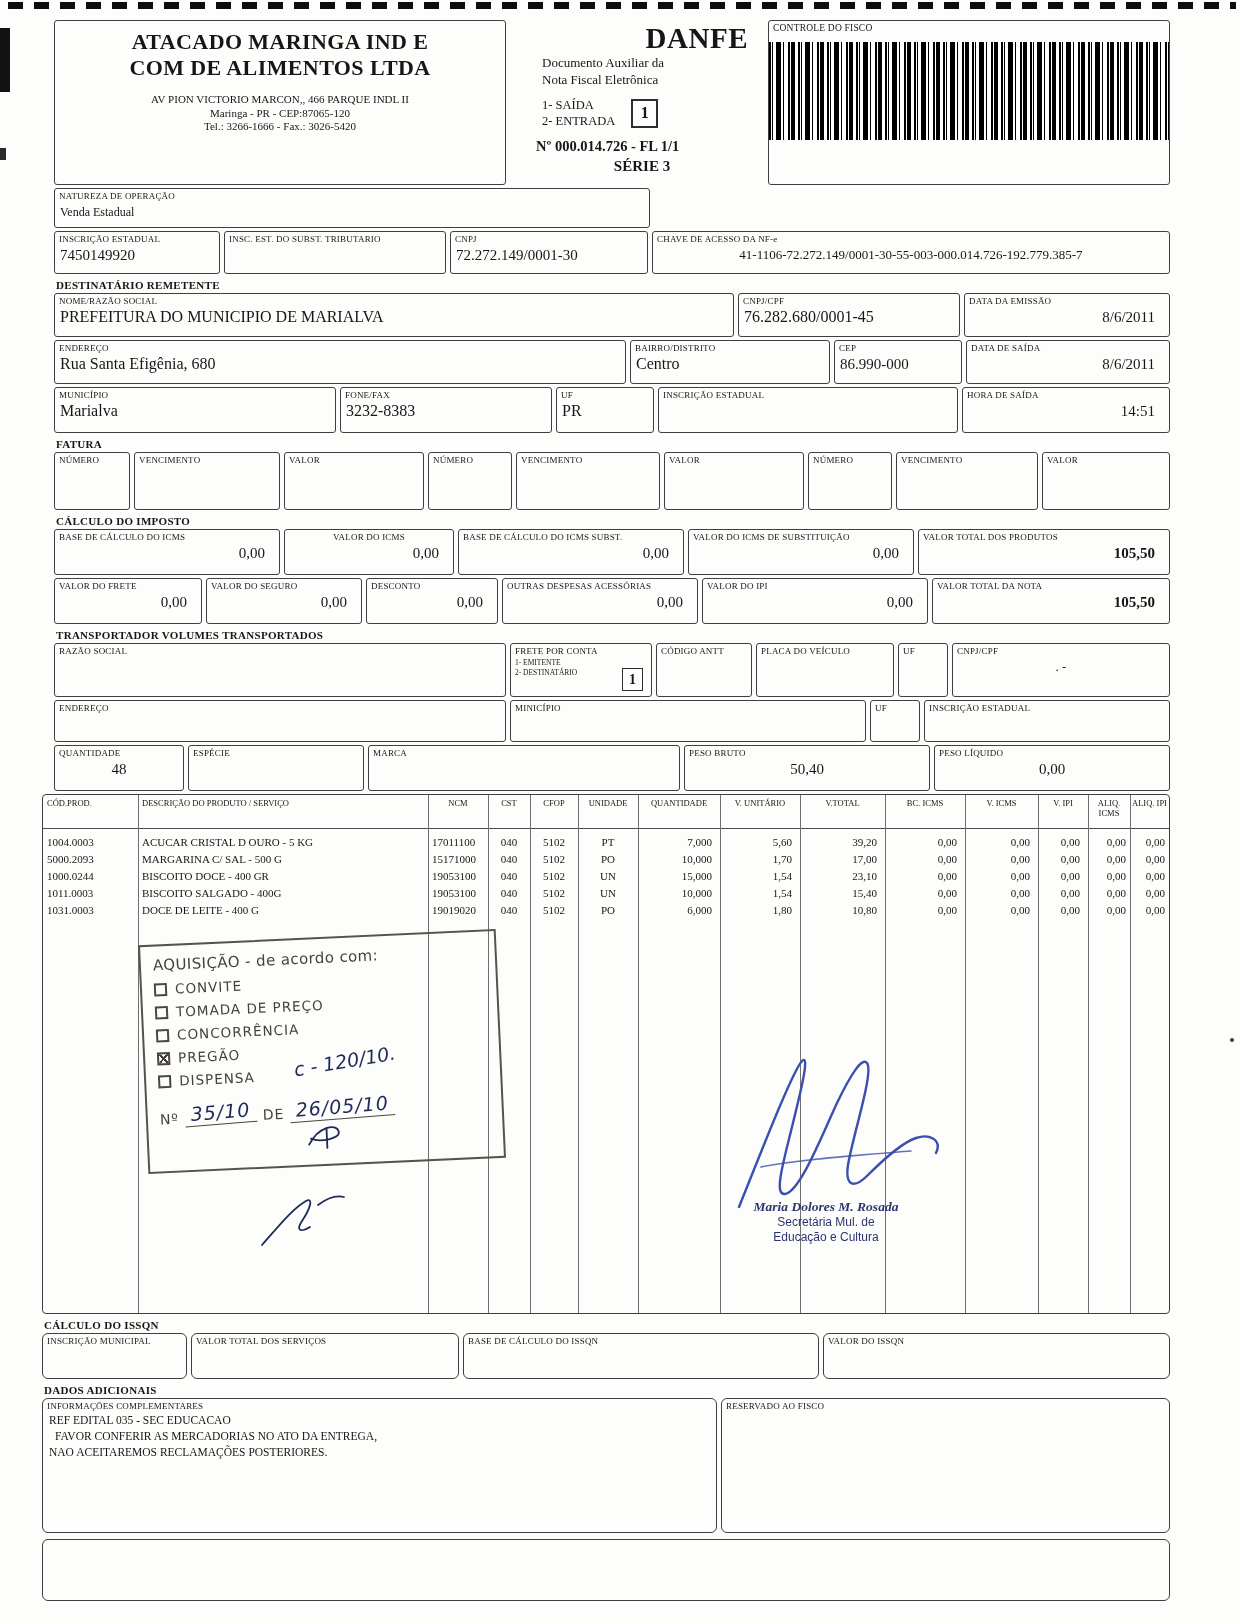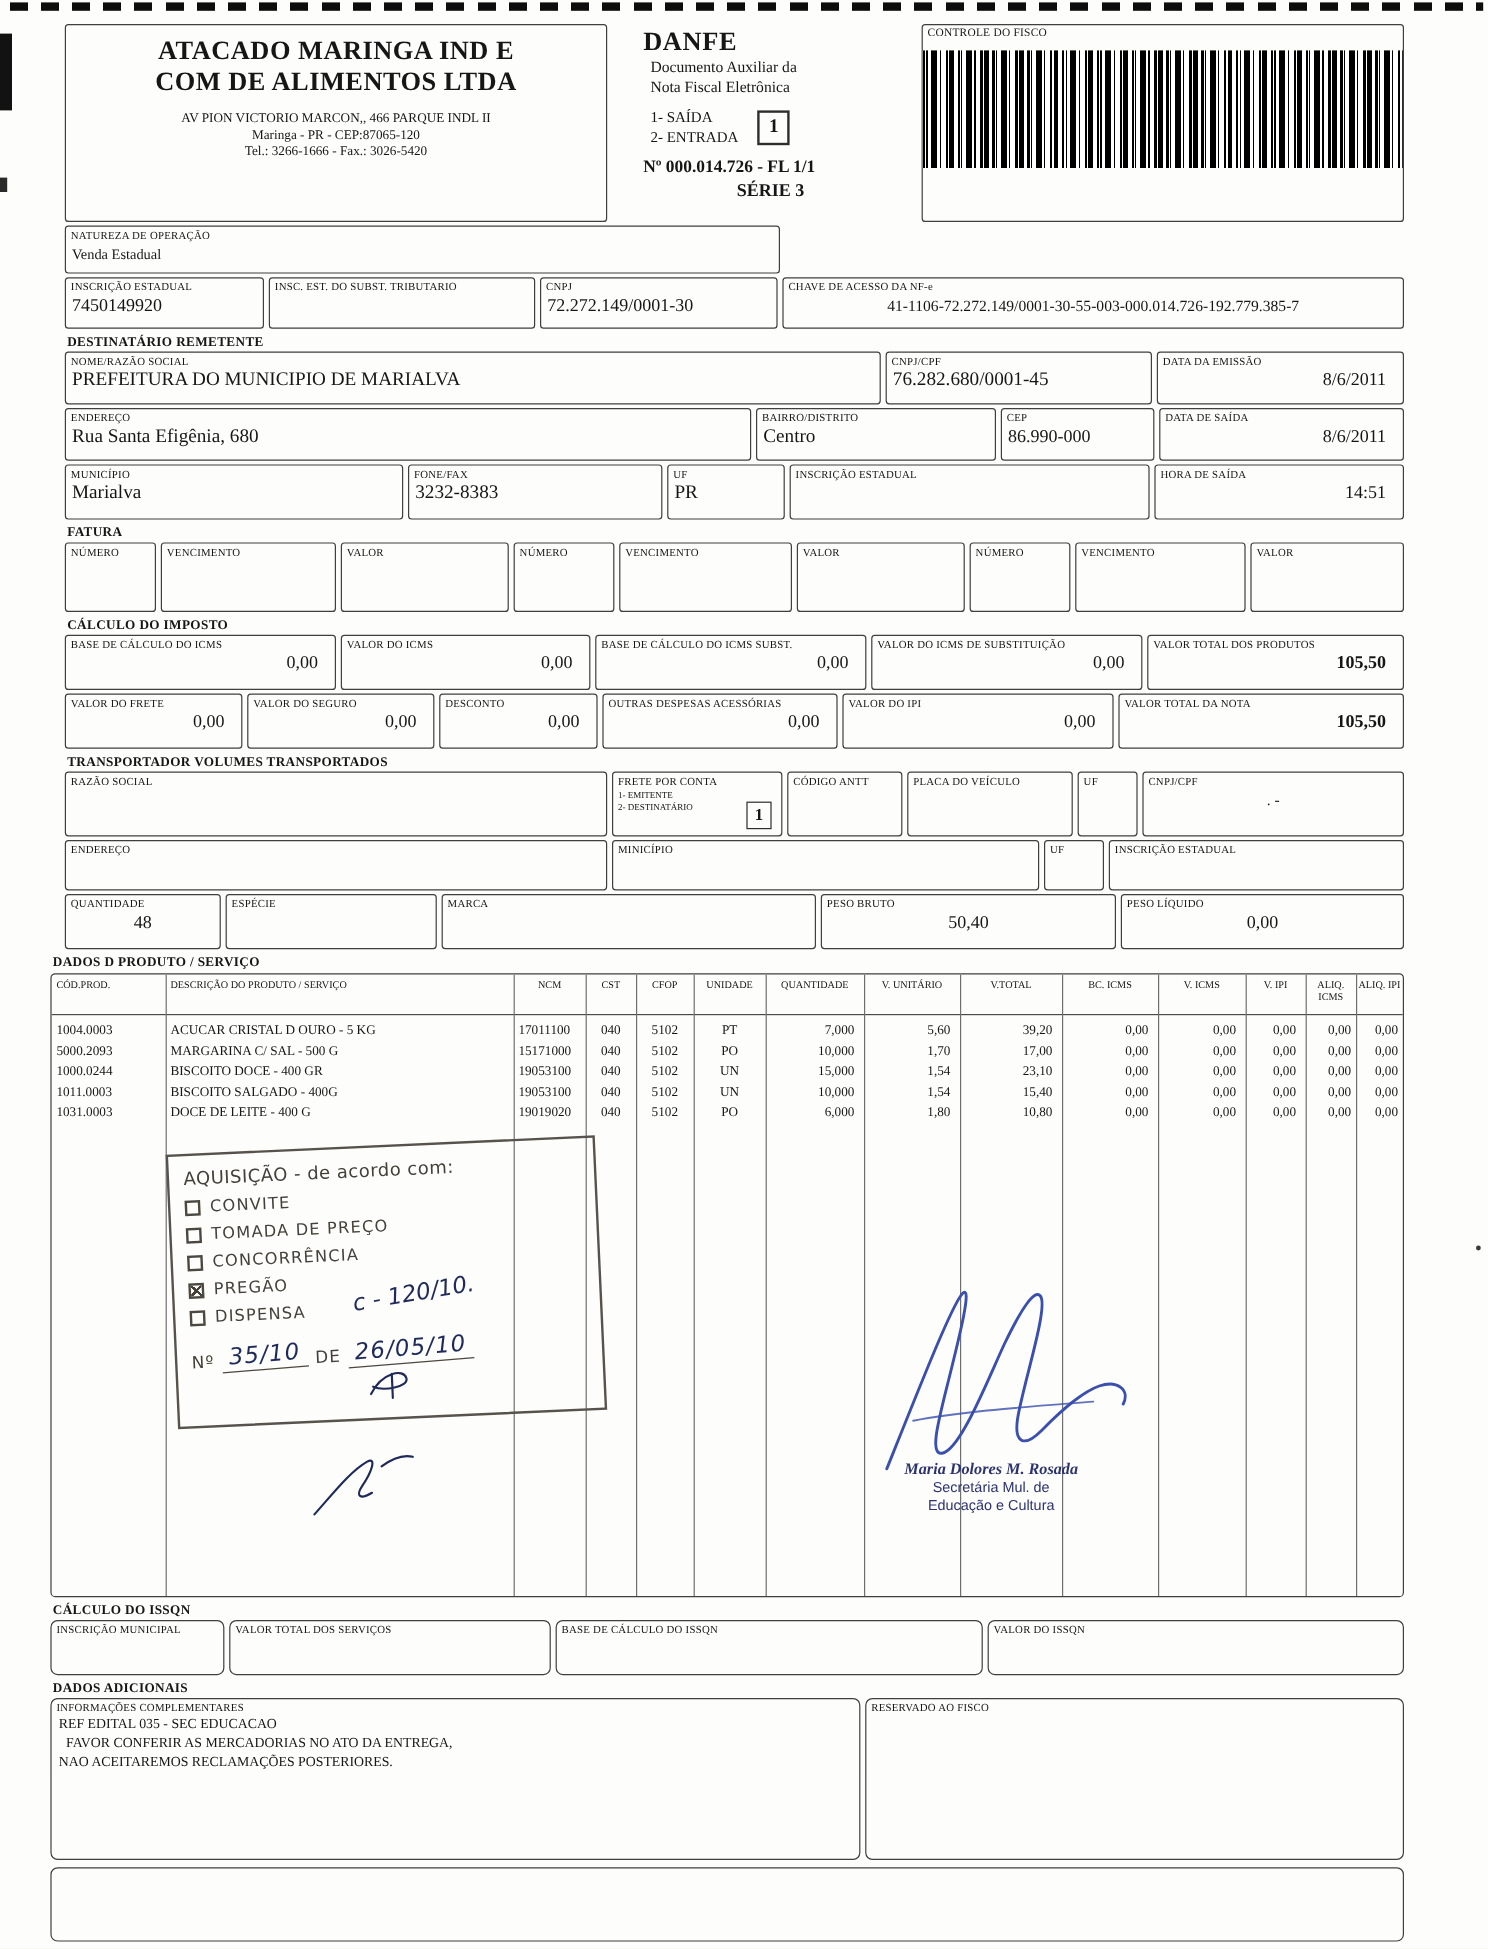"DANFE" .danfe-title { font-size: 22px -> 29px; text-align: left -> right }
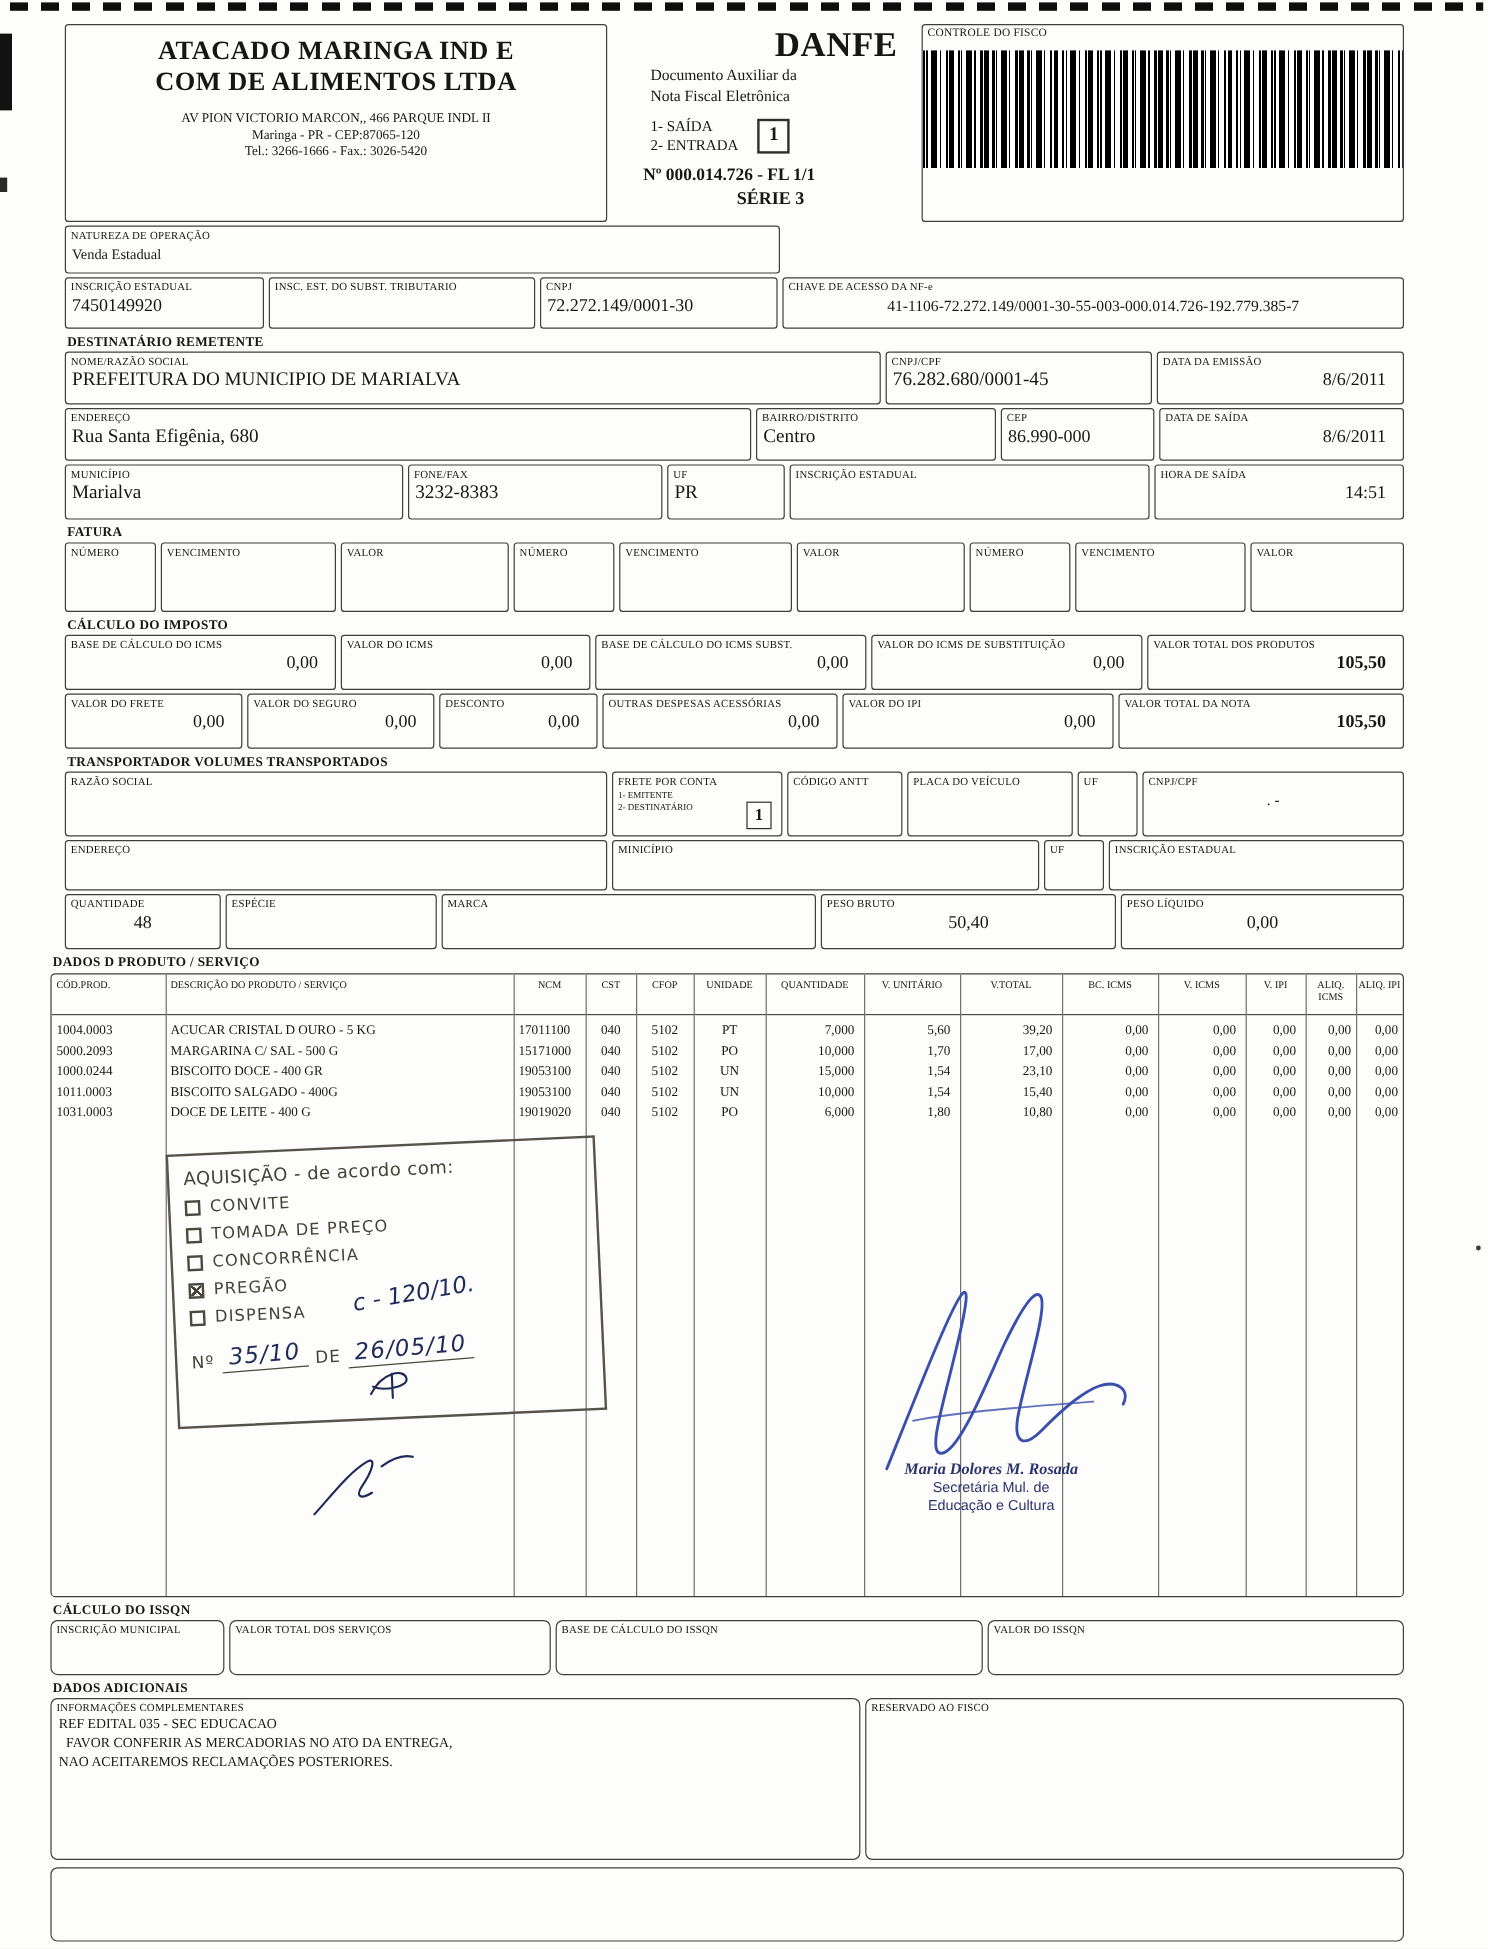"VALOR DO ICMS" div.box { padding-left: none -> 44px; width: 208px -> 170px }
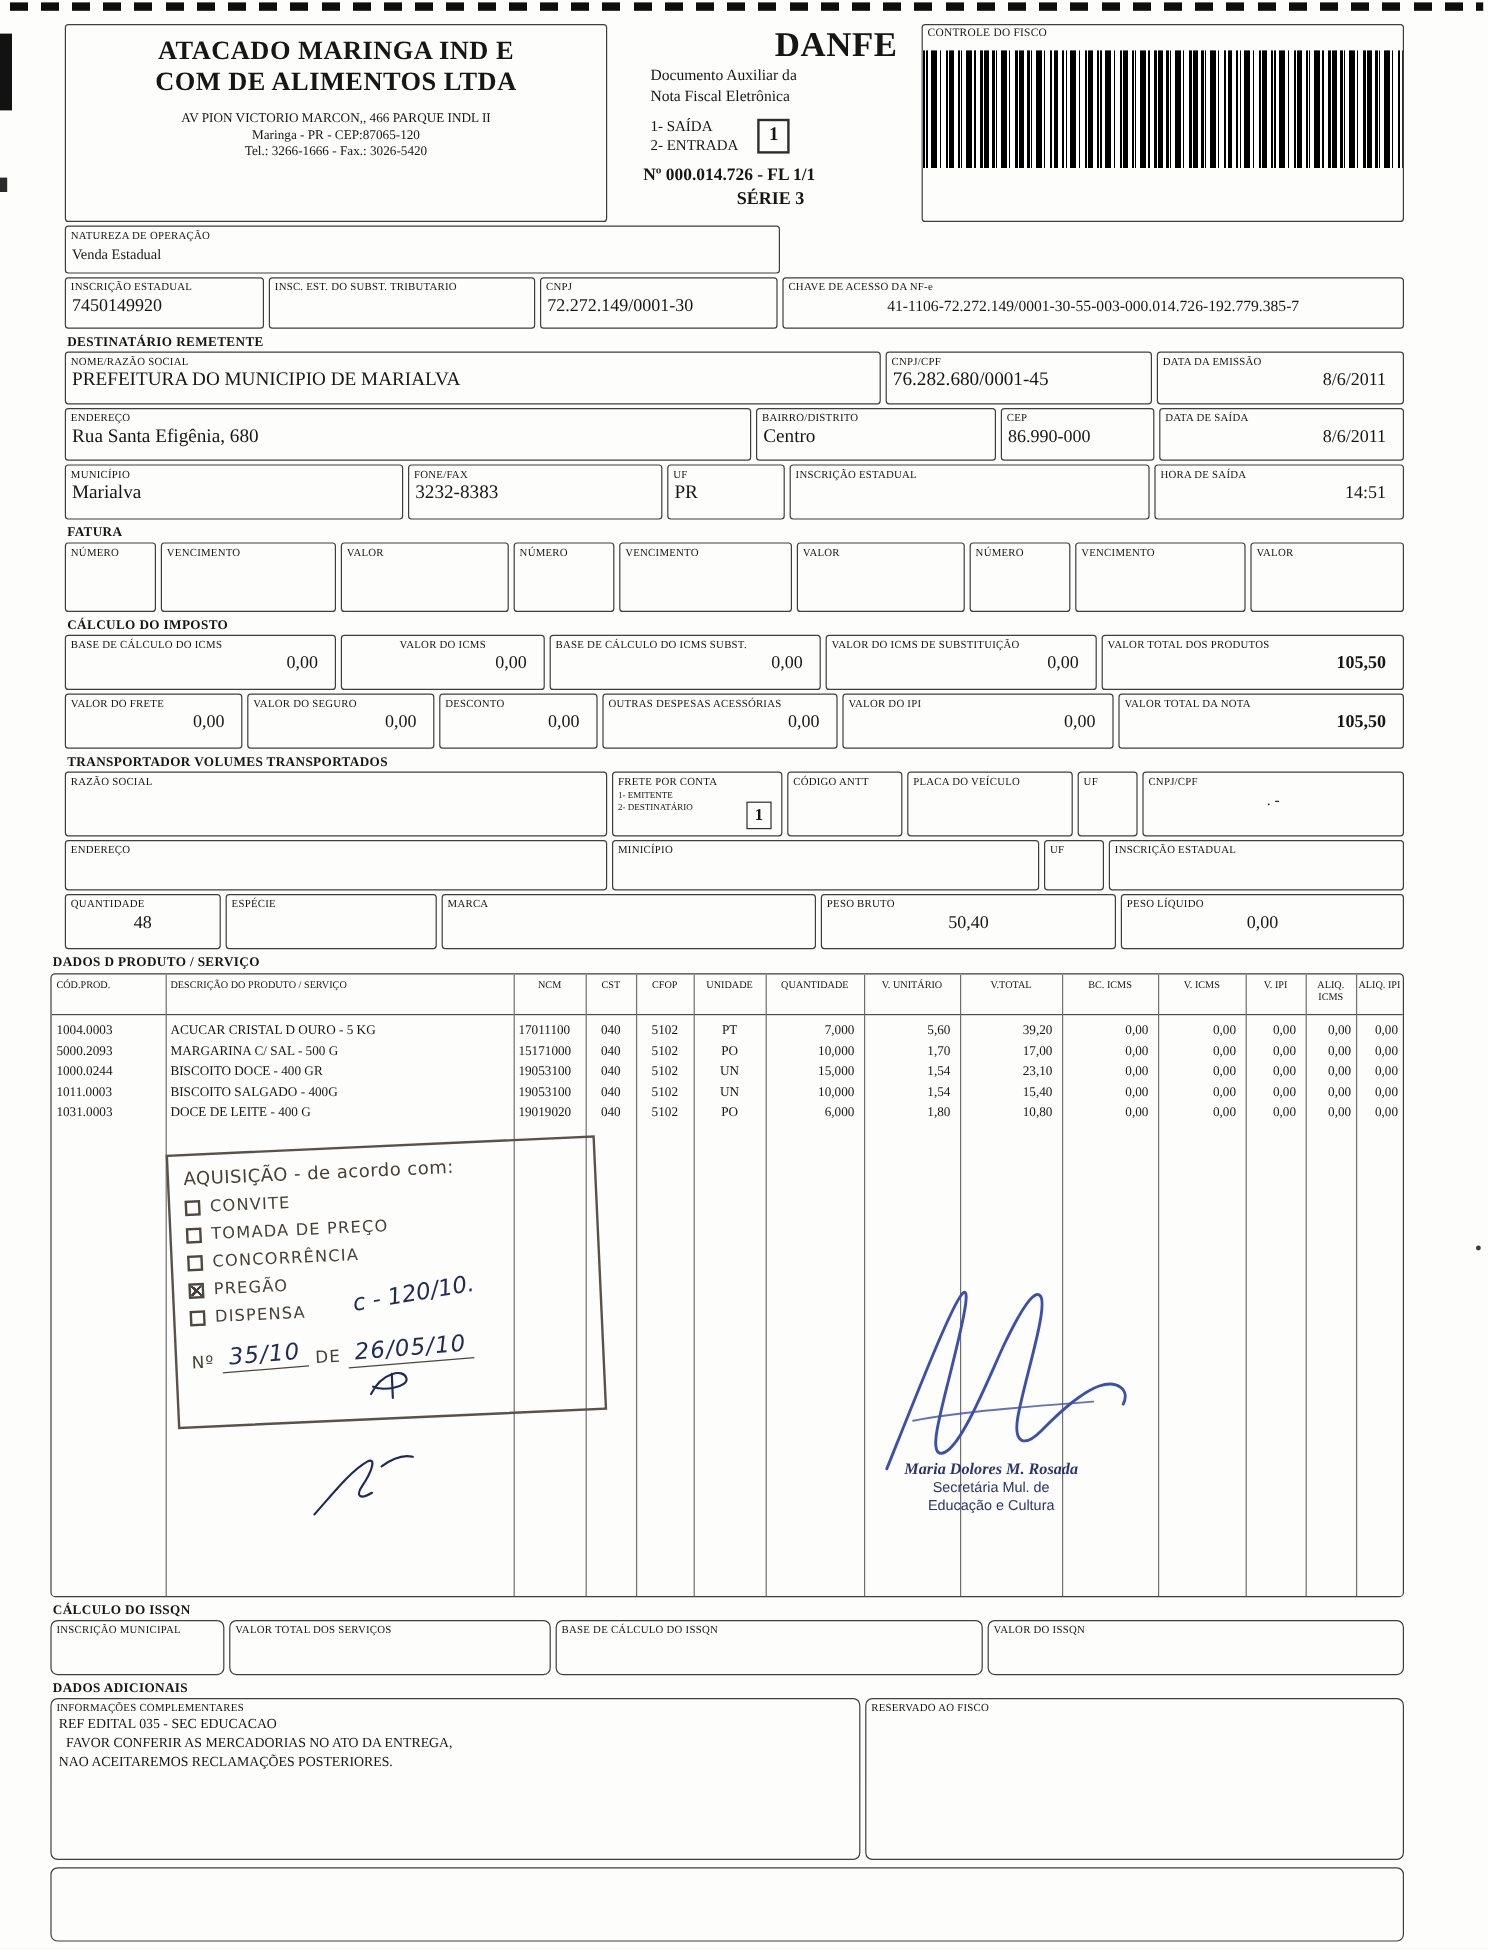"DADOS D PRODUTO / SERVIÇO" div.sec { html: <div>DADOS D PRODUTO / SERVIÇO</div> -> none }
